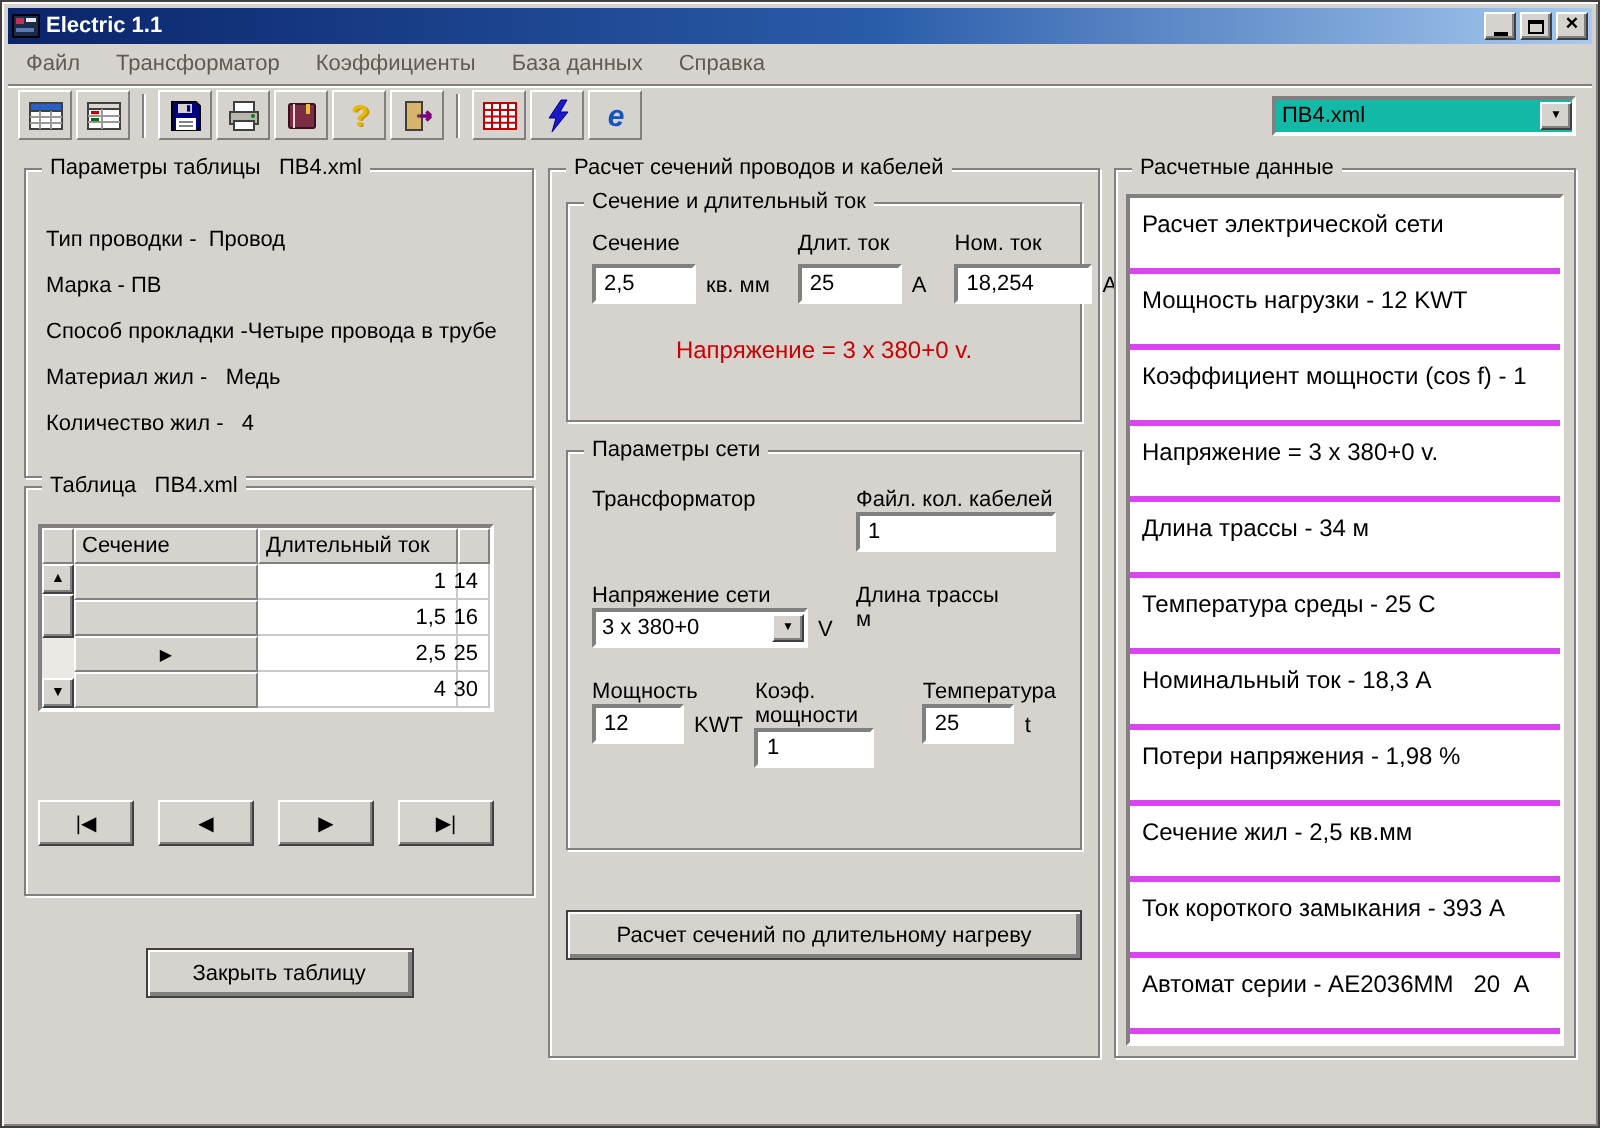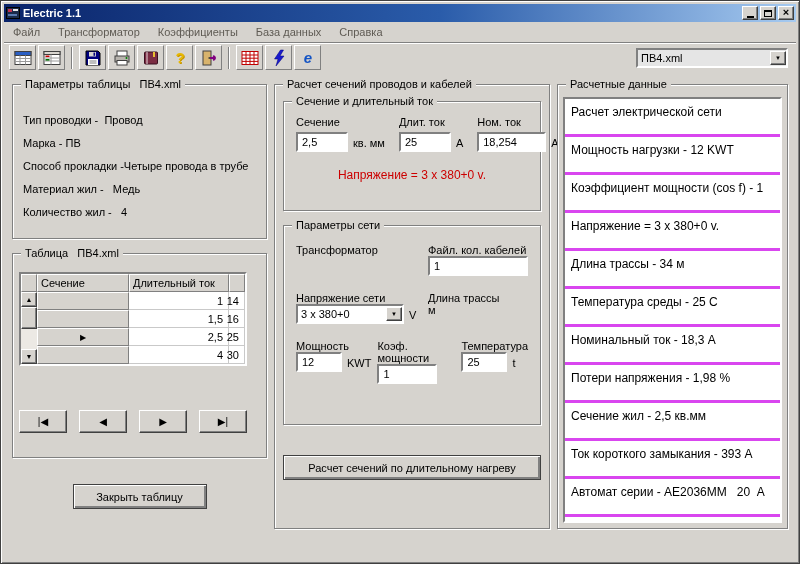"ПВ4.xml" .toolbar-combo { background: #e5e5e5 -> #14b8a6 }
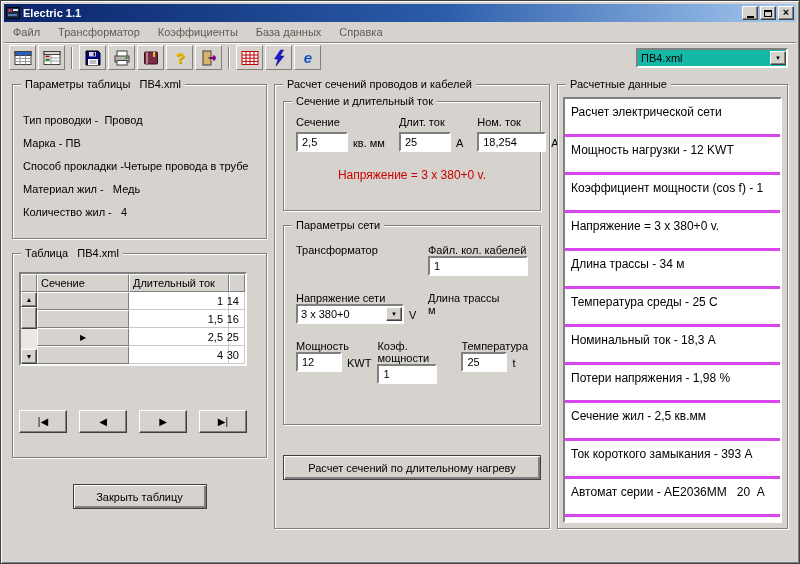"Таблица ПВ4.xml" .g-table { margin-top: 14px -> 4px }
